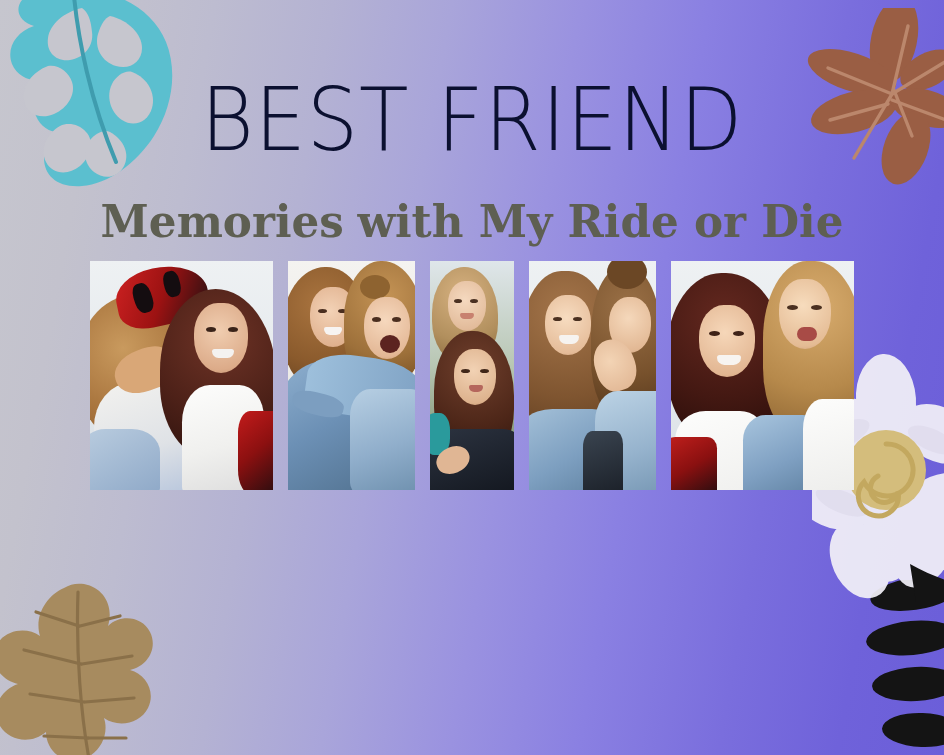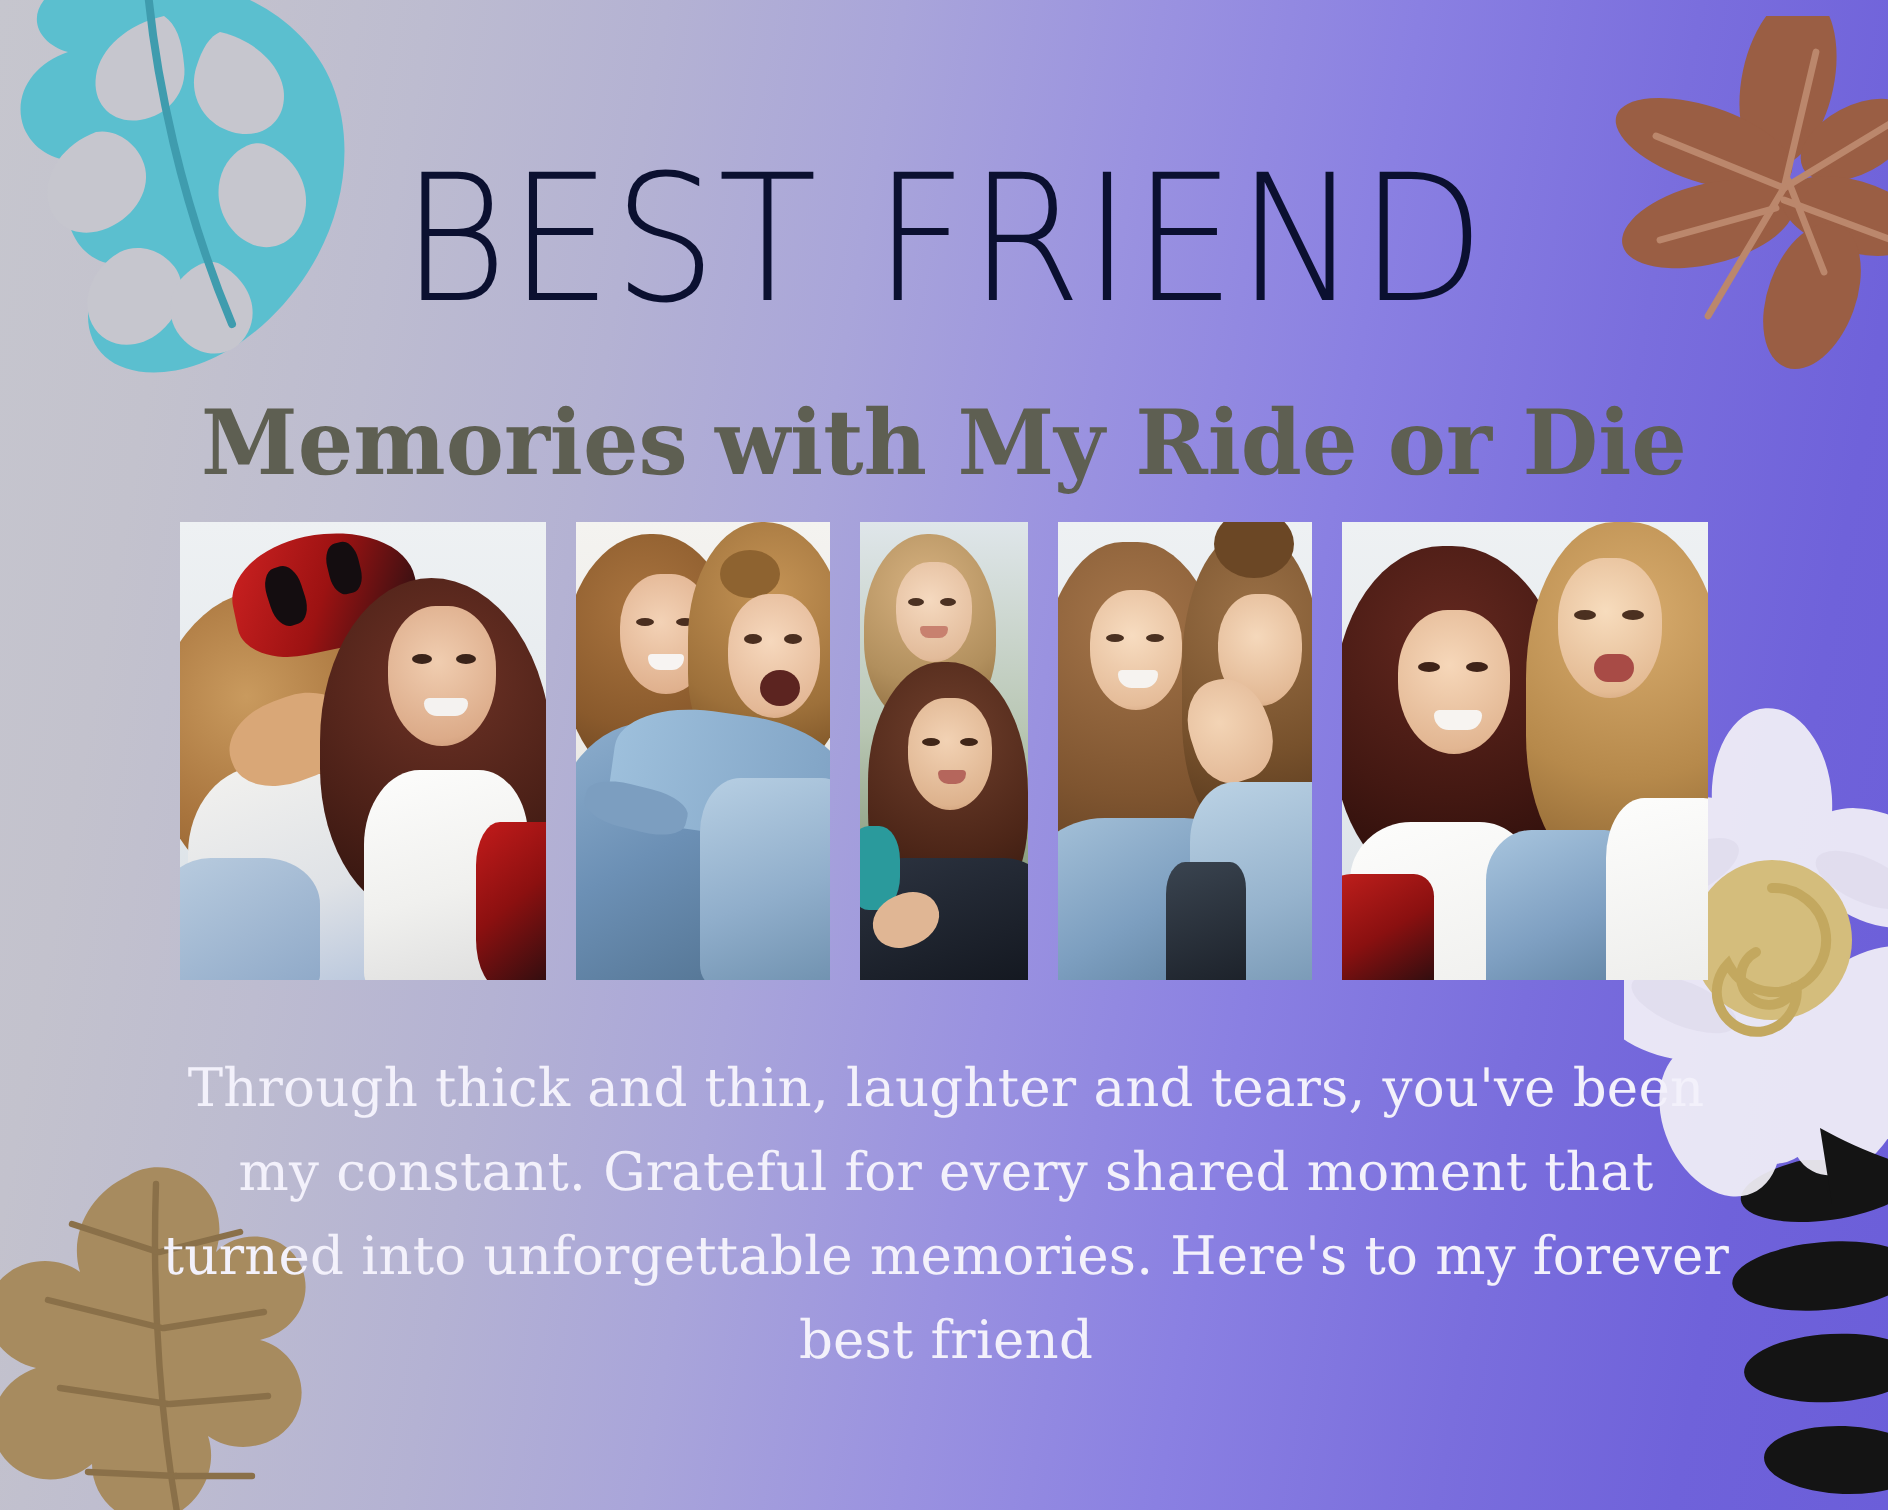"Through thick and thin, laughter" div.quote { html: <div>Through thick and thin, laughter and tears, you've been my constant. Grateful for every shared moment that turned into unforgettable memories. Here's to my forever best friend</div> -> none }
